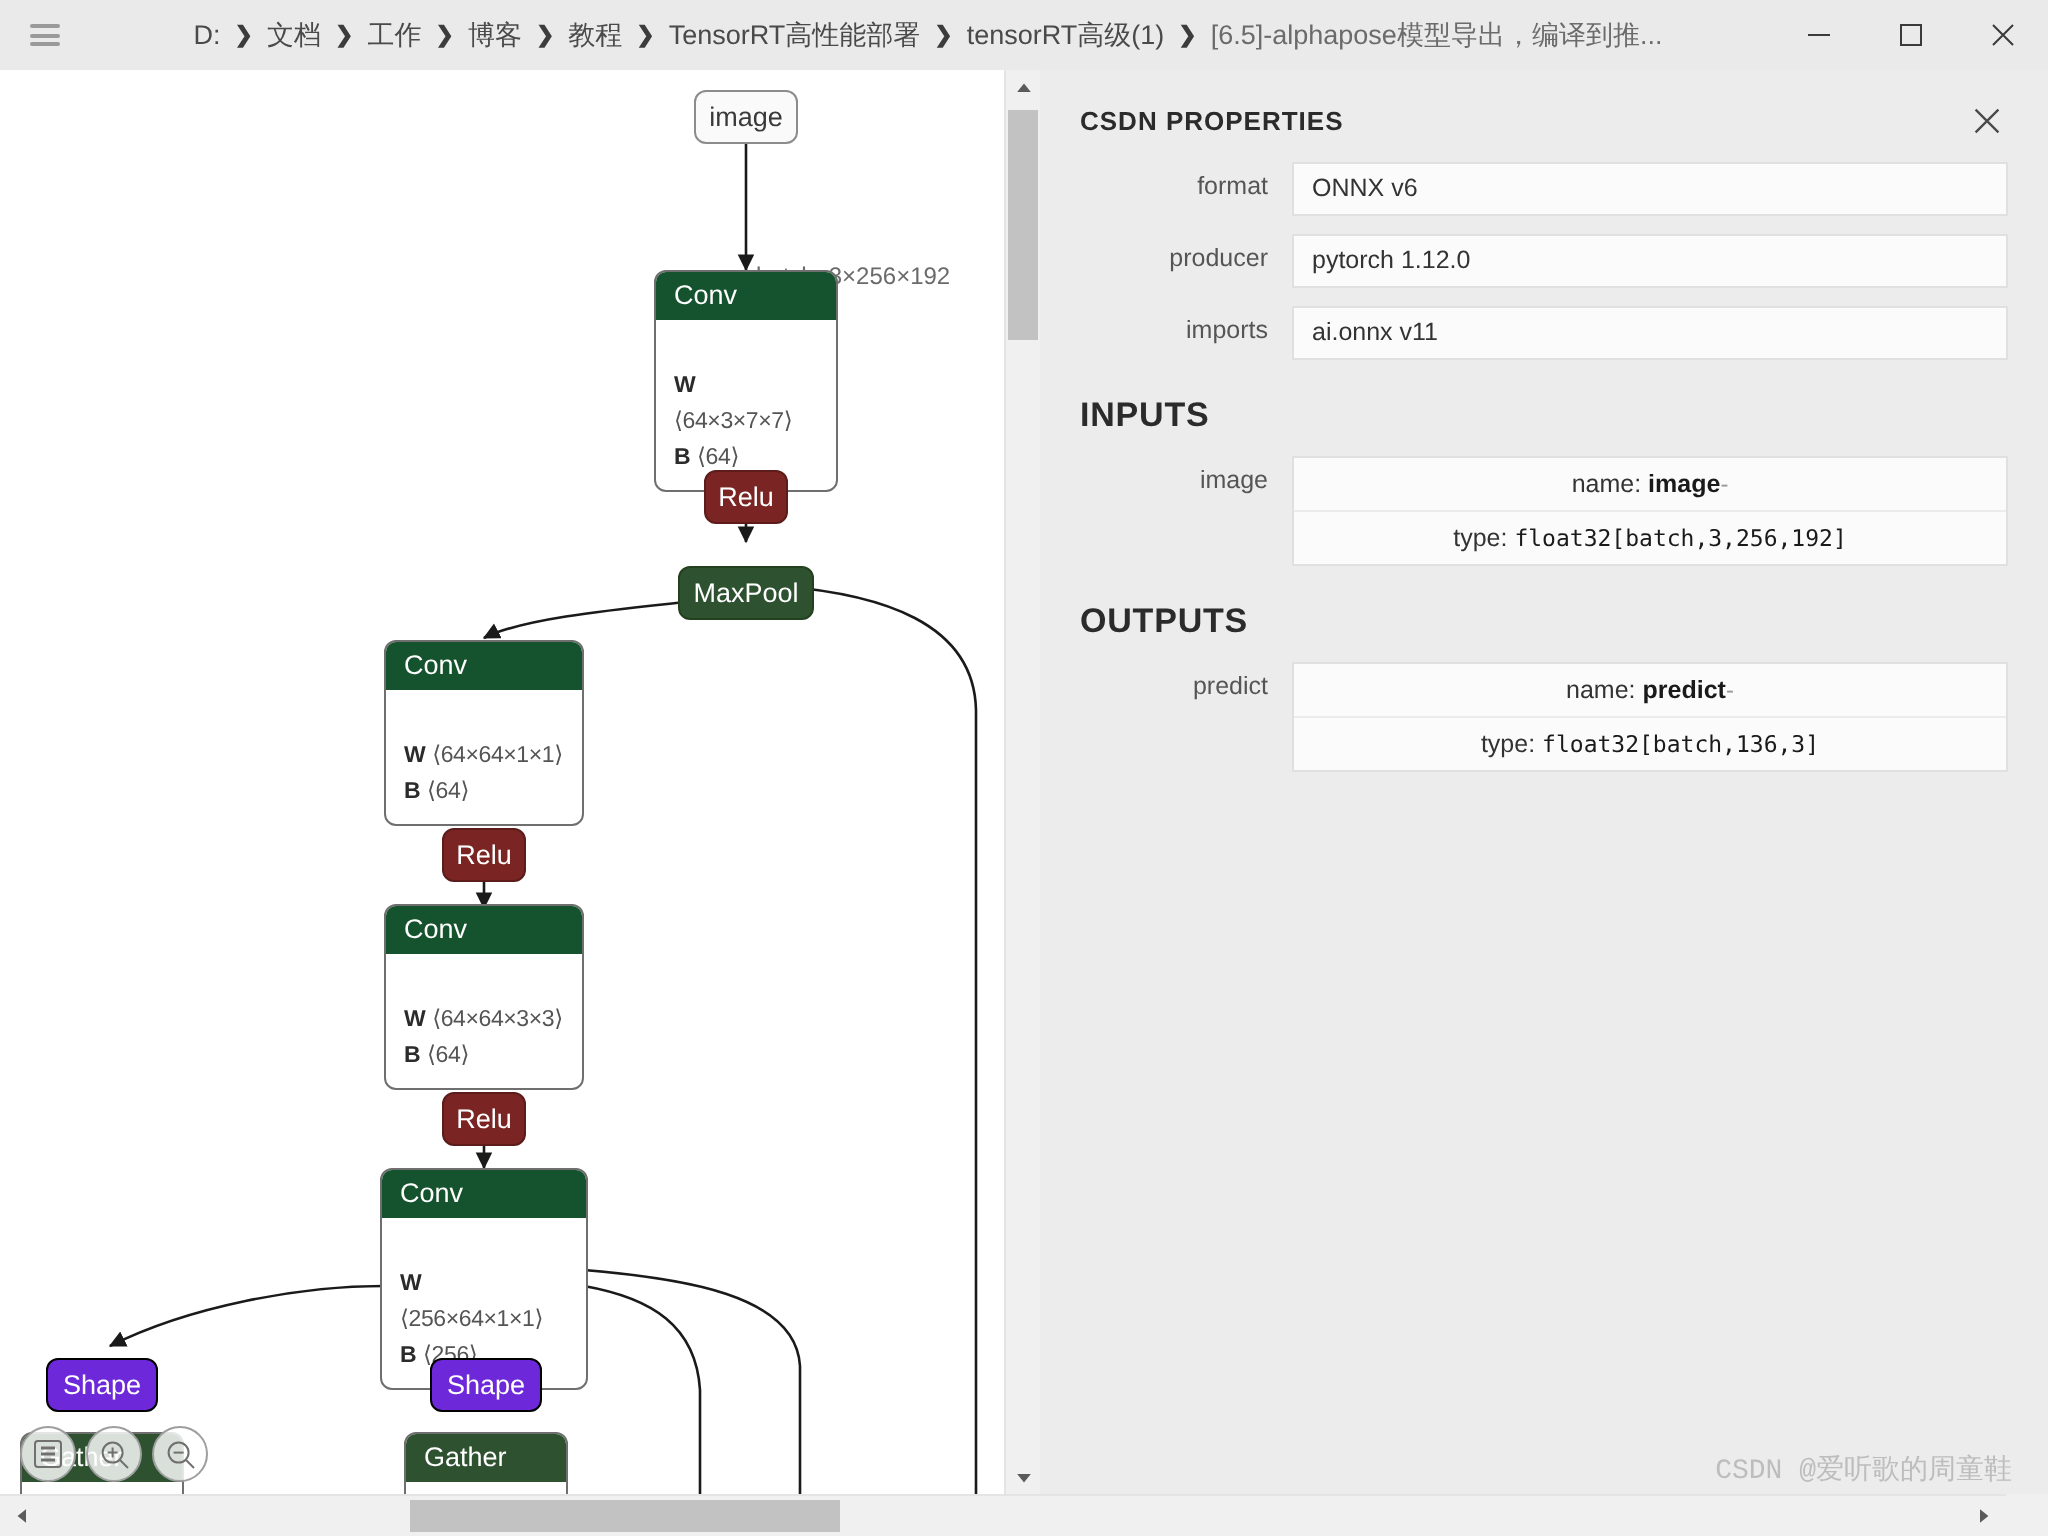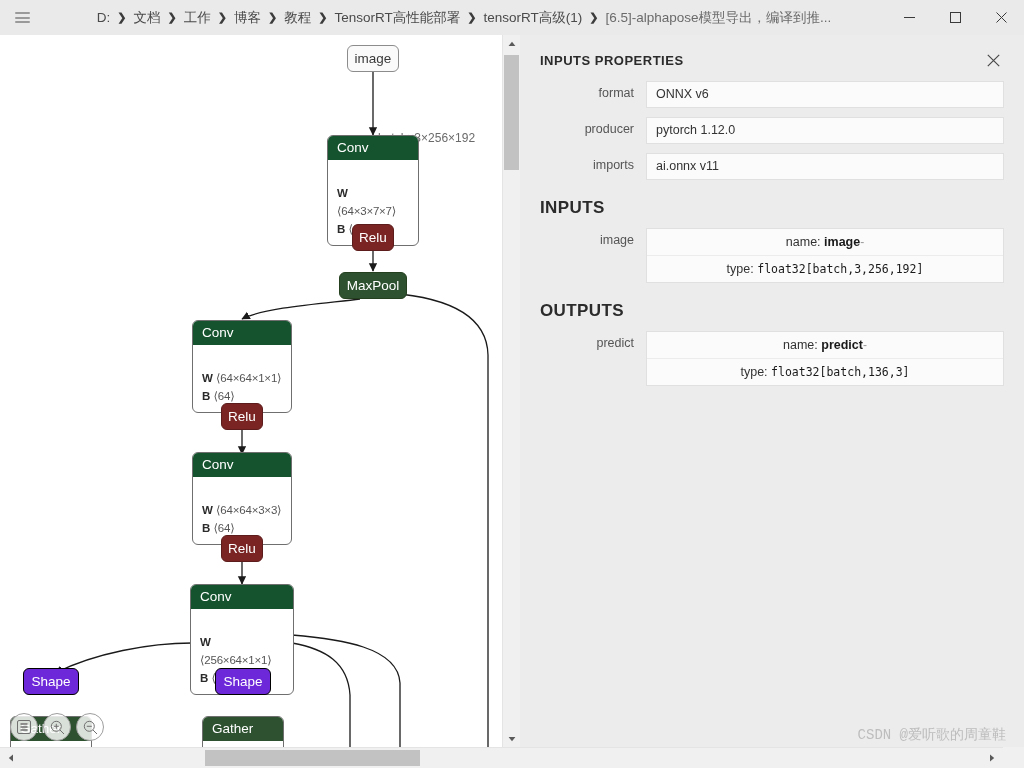"INPUTS PROPERTIES" div.props-title { text: INPUTS -> CSDN }
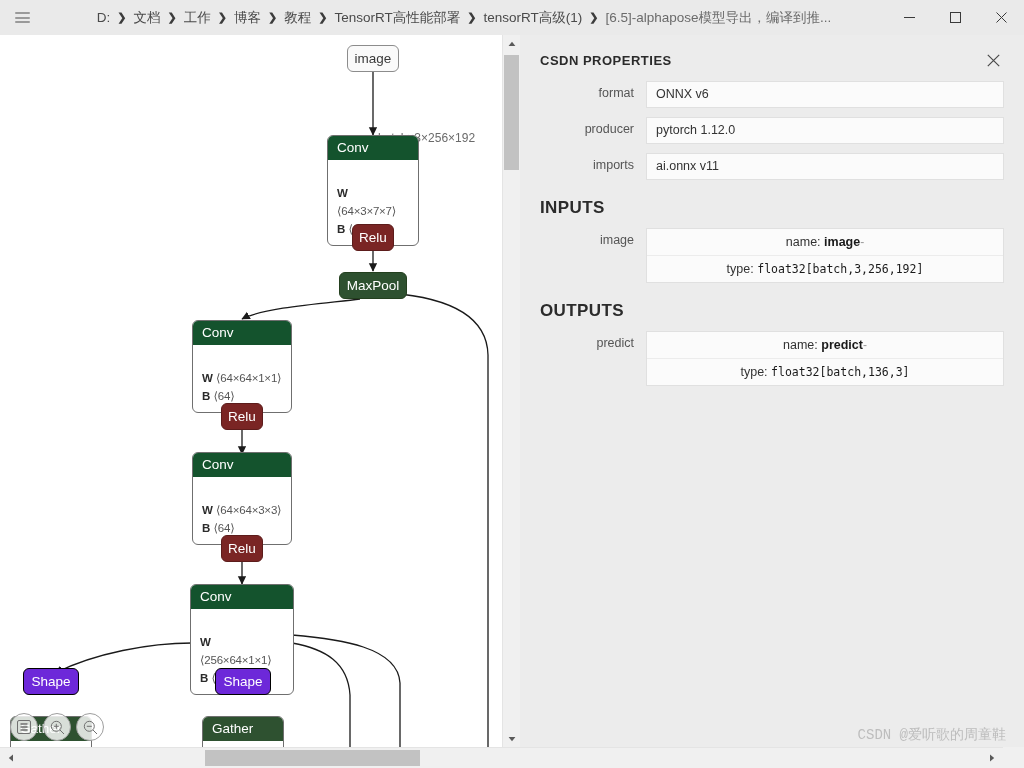"Relu" .n-pill { margin-top: none -> 11px }
